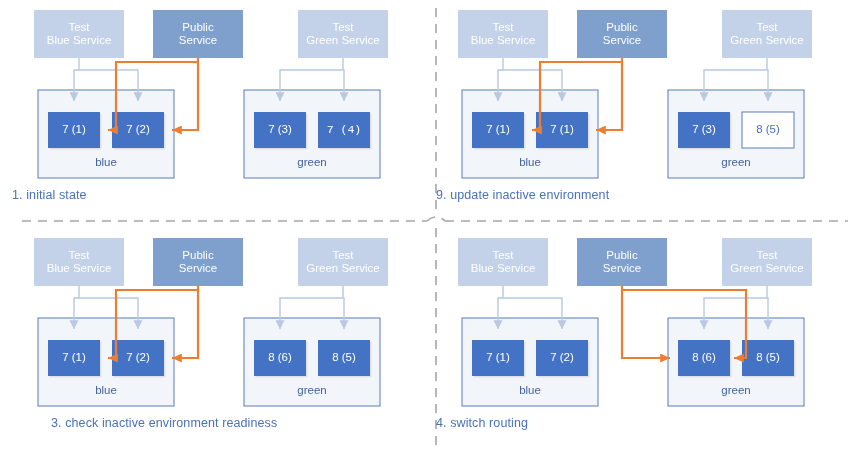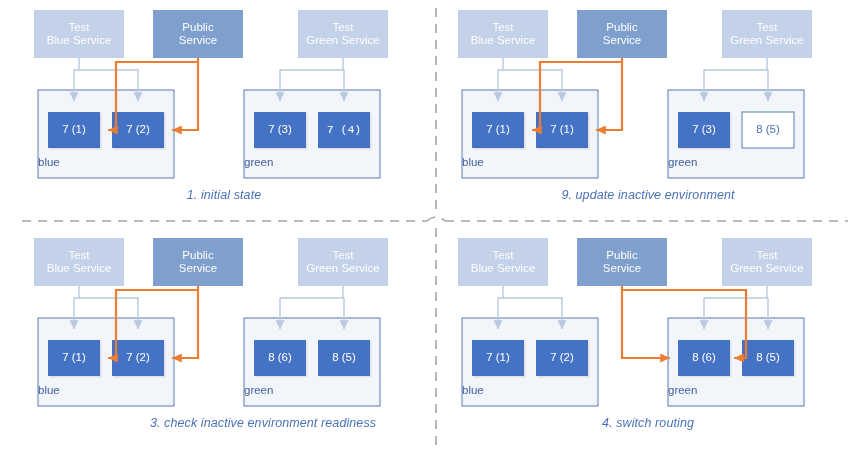"blue" .envname { text-align: left -> center }
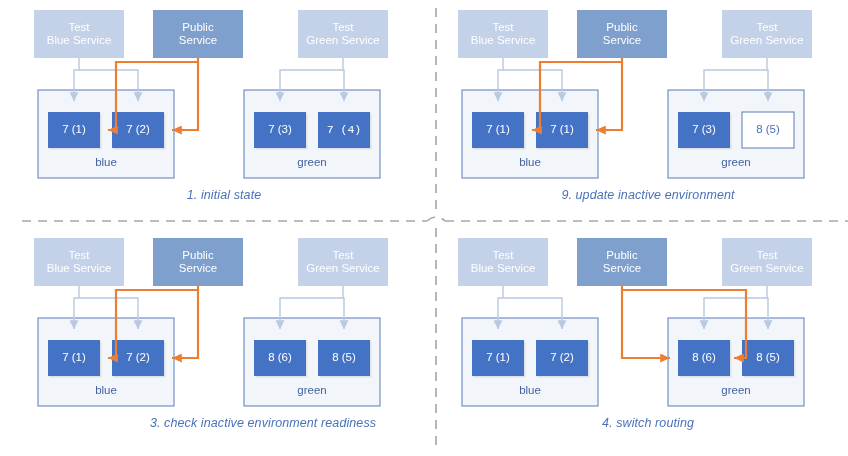"1. initial state" .caption { font-style: italic -> none; text-align: center -> left }
